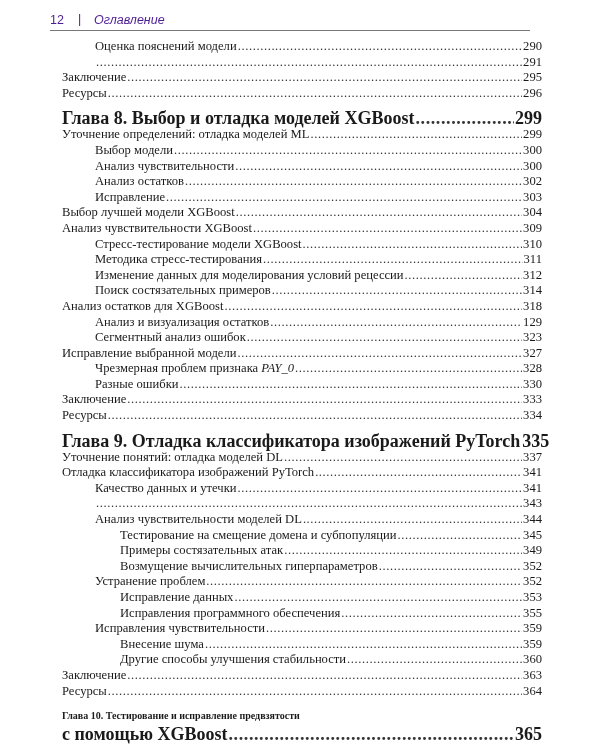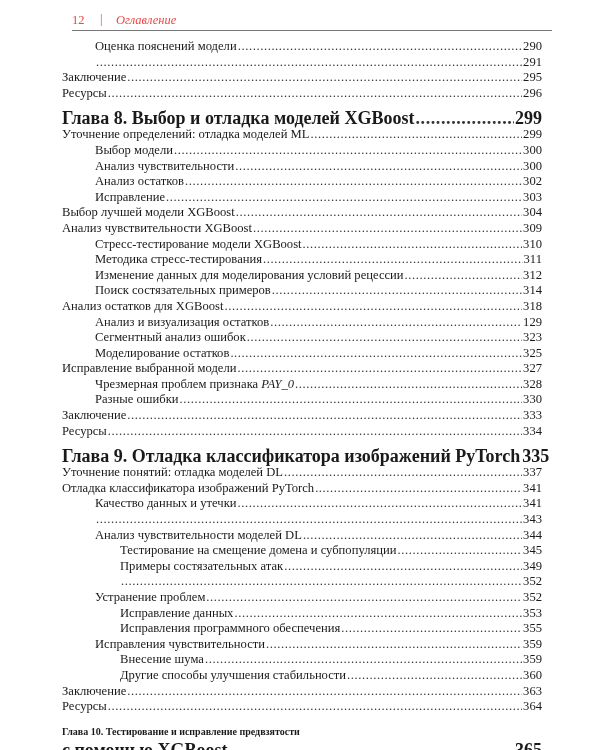"12" .page-header { color: #ef4444 -> #4c1d95; font-family: Liberation Serif, serif -> Liberation Sans, sans-serif; left: 72px -> 50px }
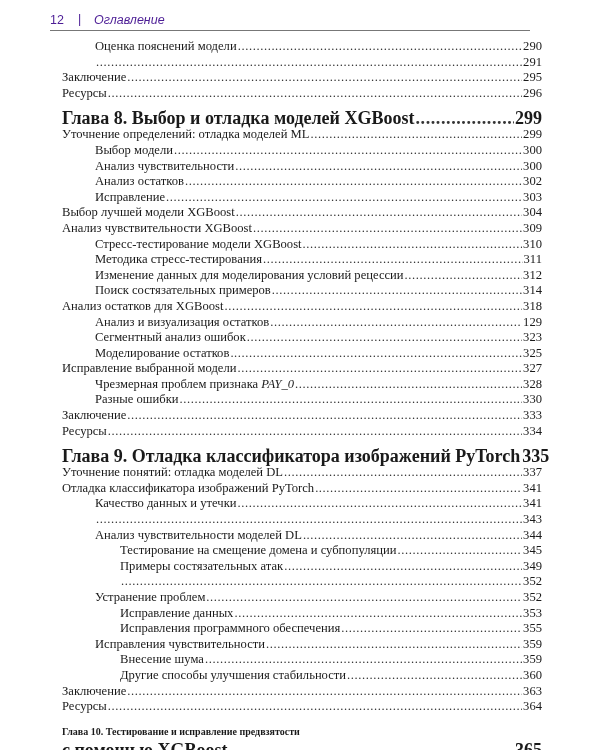"Моделирование остатков" div.entry { html: <div> <span>Моделирование остатков</span> <span></span> <span>325</span> </div> -> none }
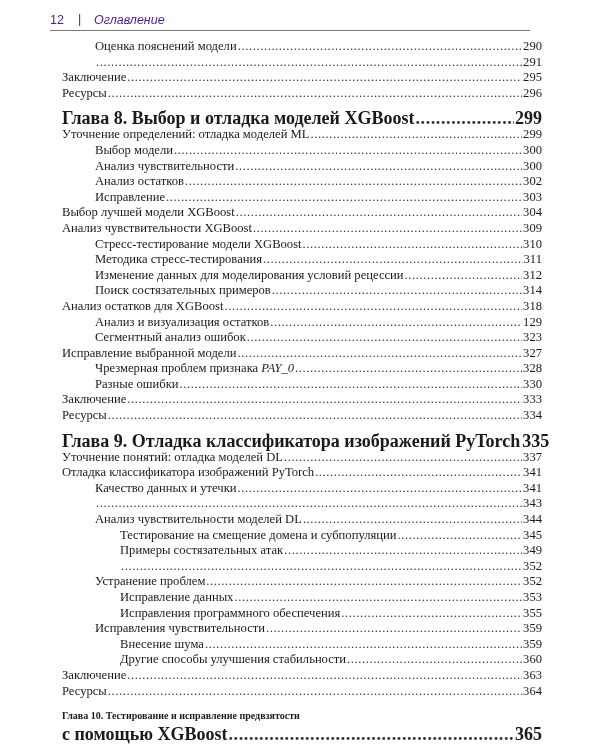"Возмущение вычислительных" span.label { html: none -> <span>Возмущение вычислительных гиперпараметров</span> }
